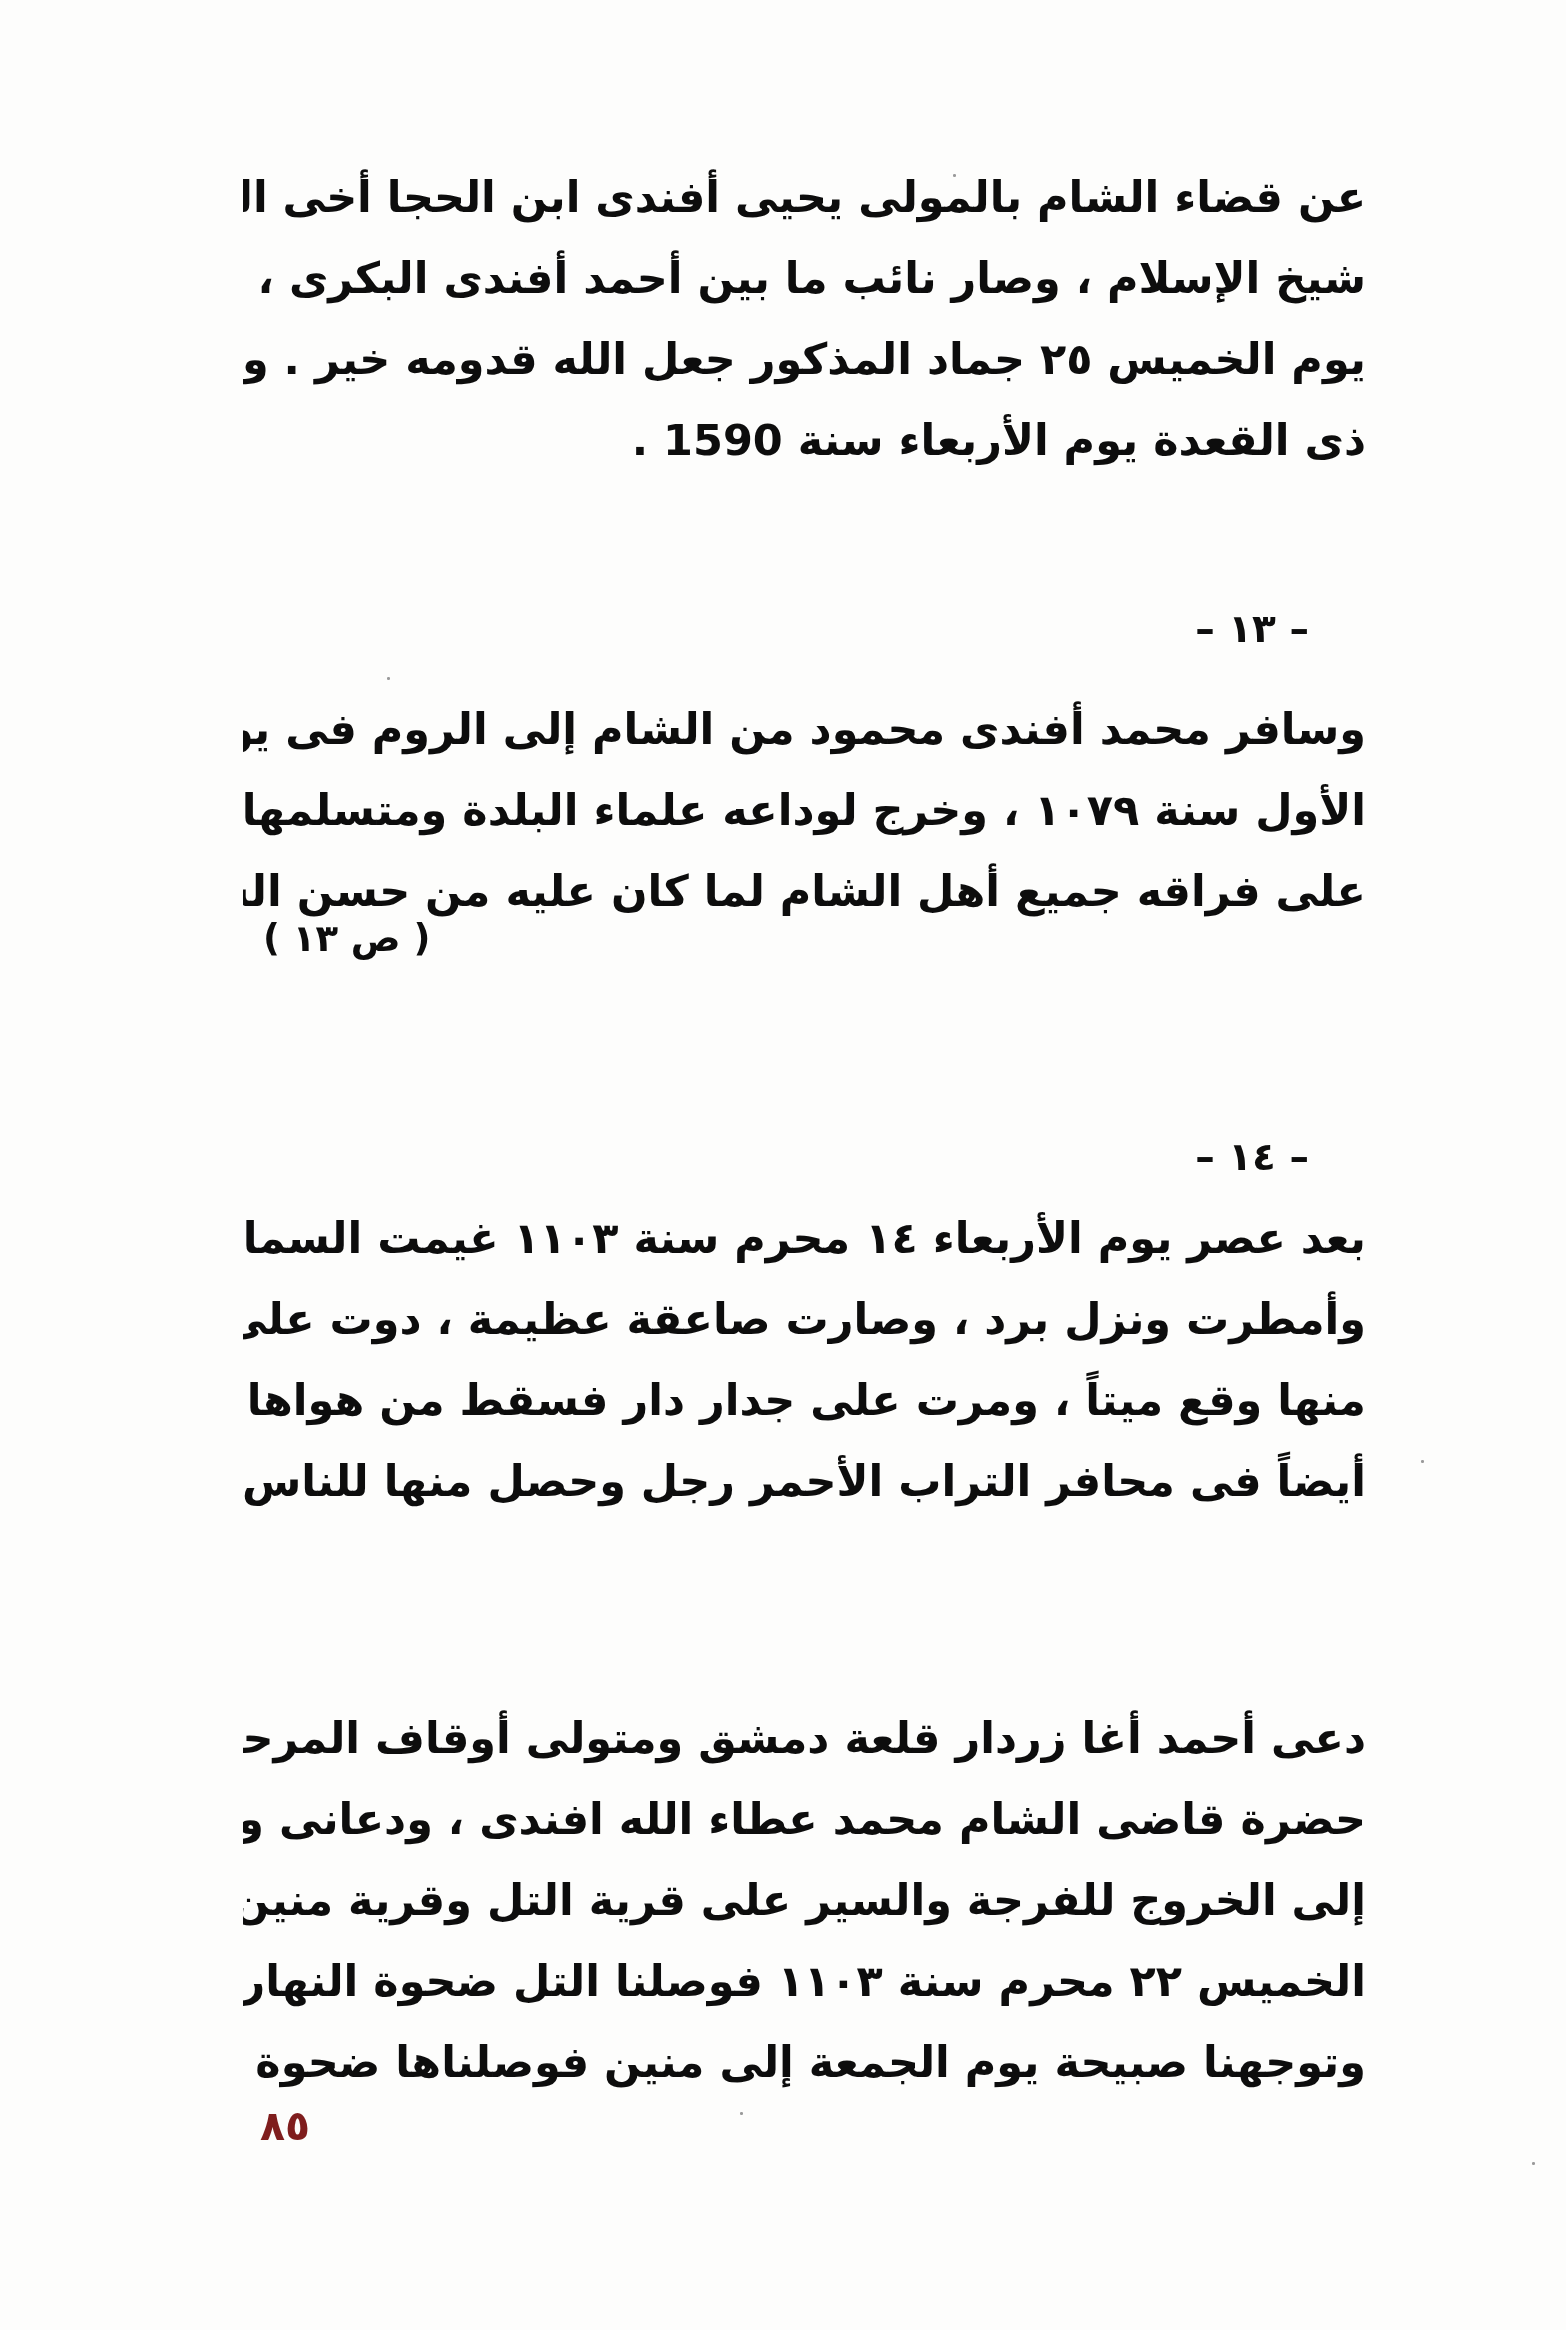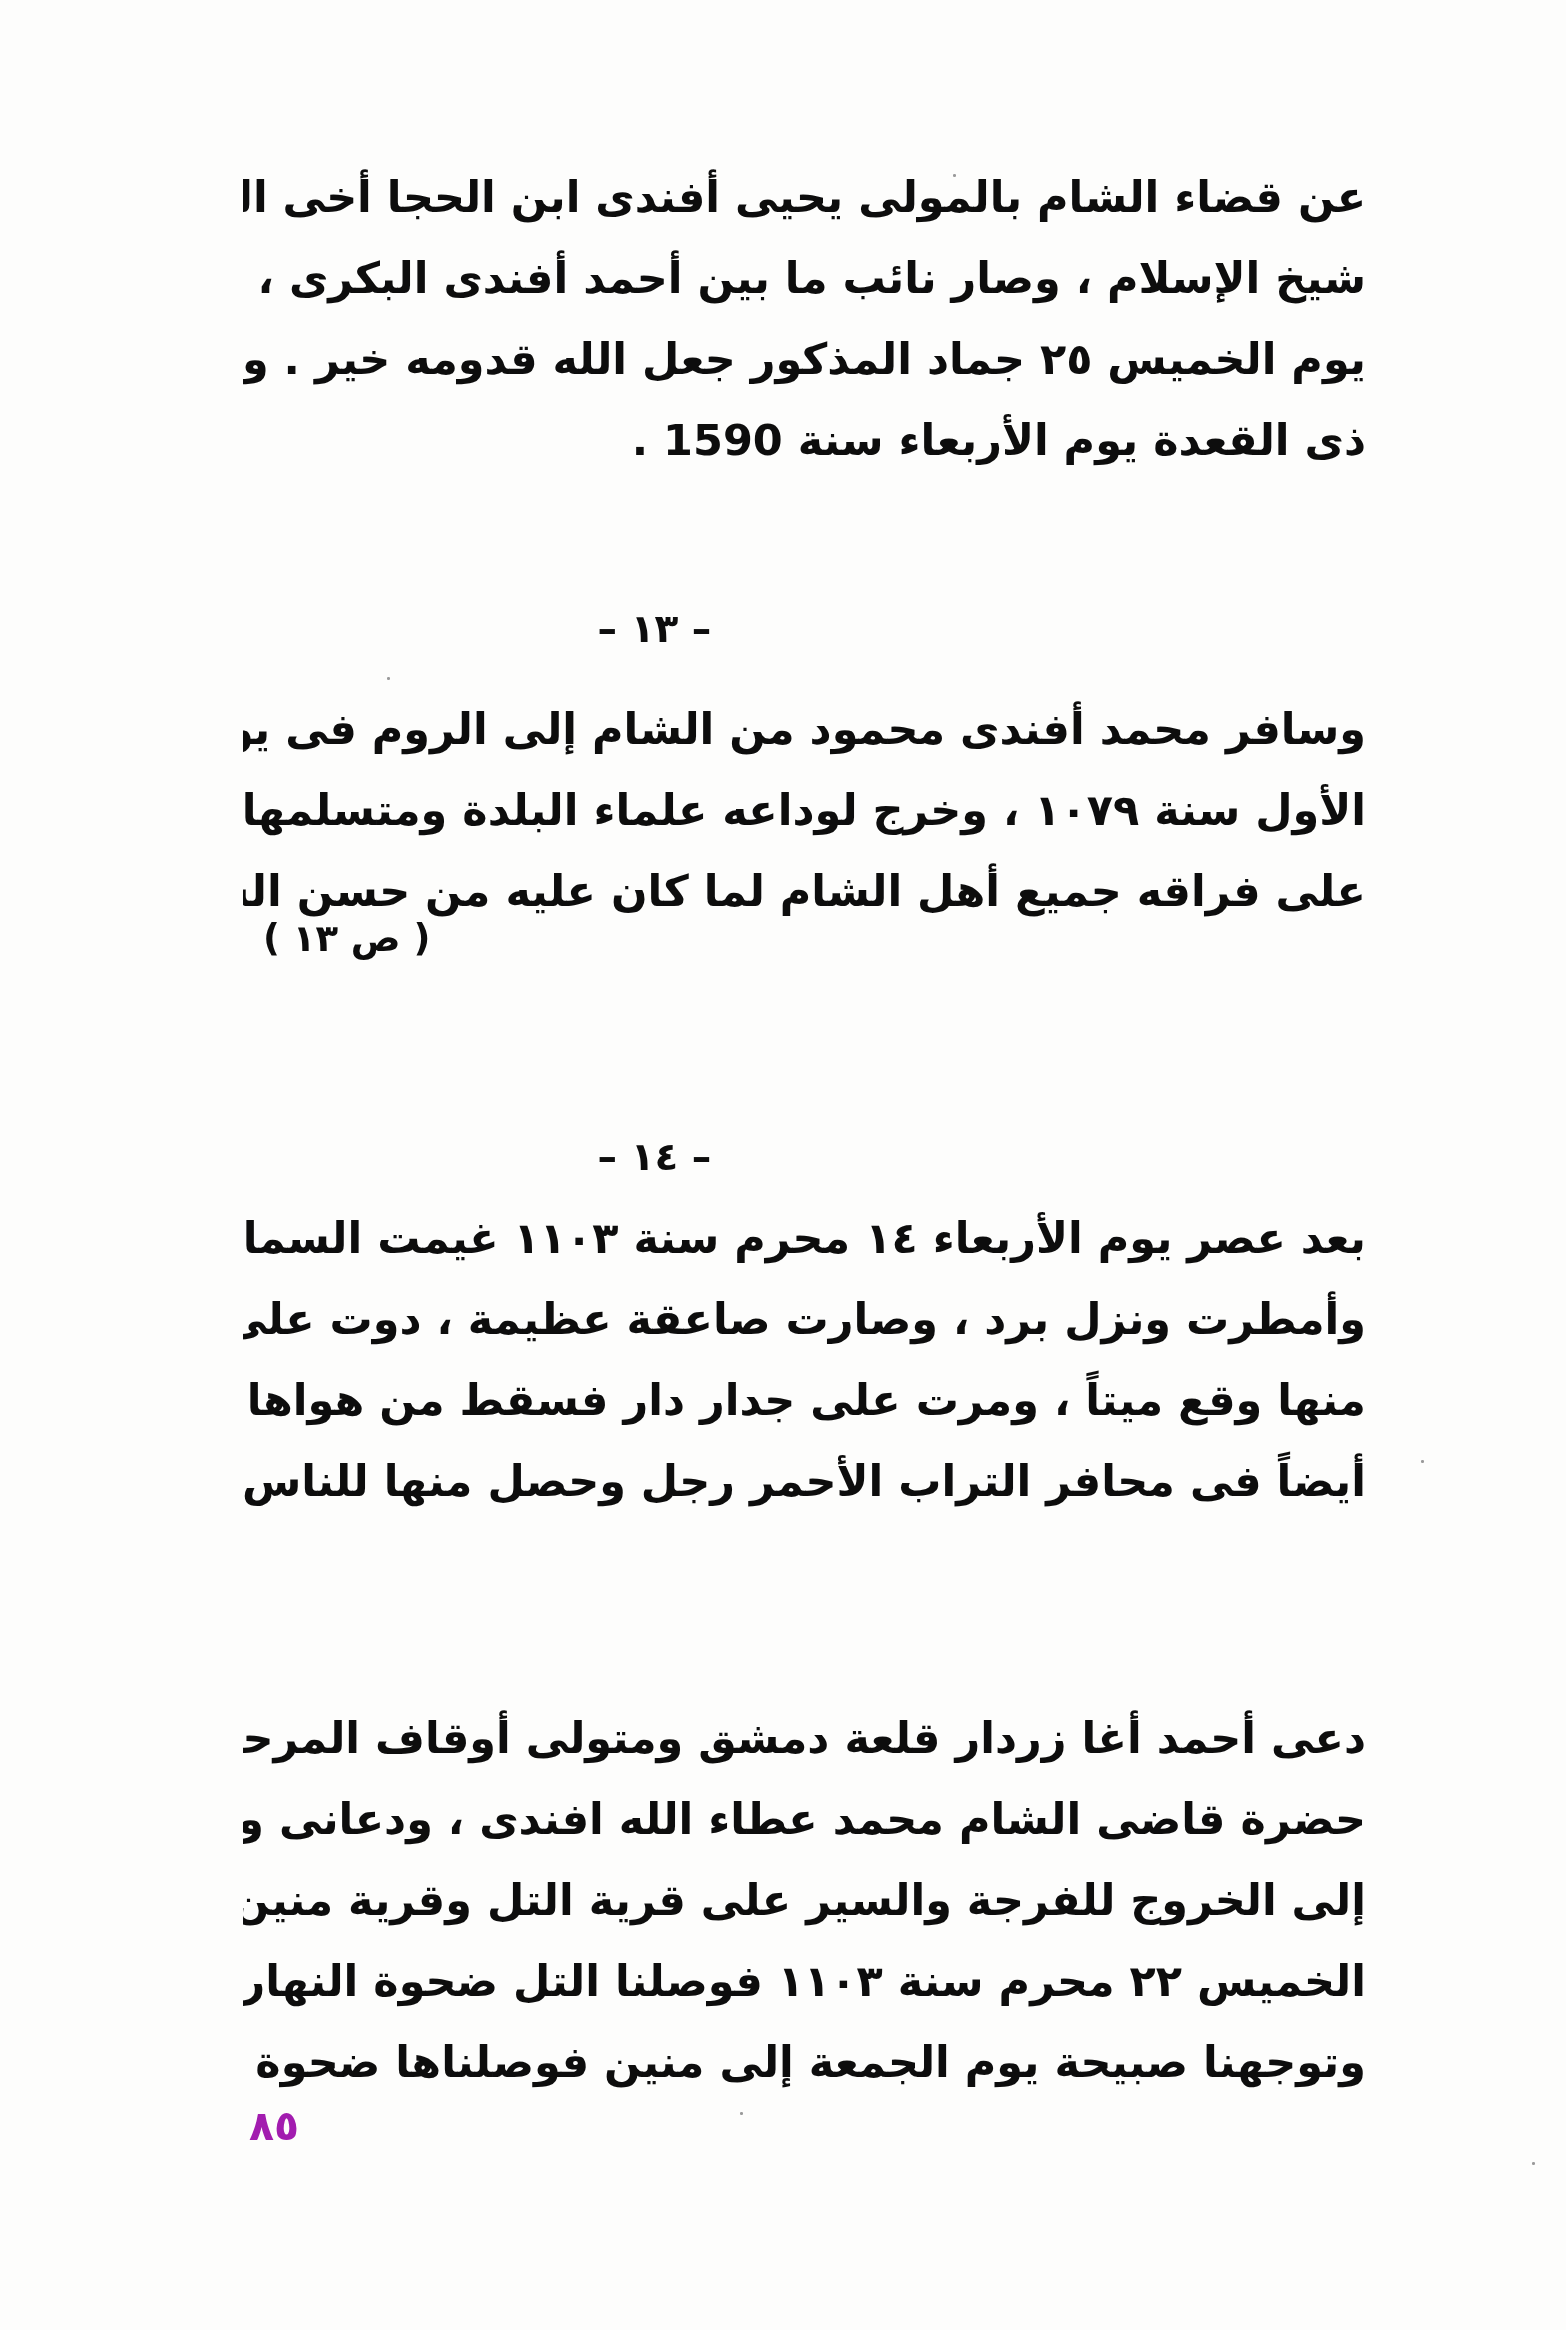"– ١٣ –" .section-num { text-align: center -> right }
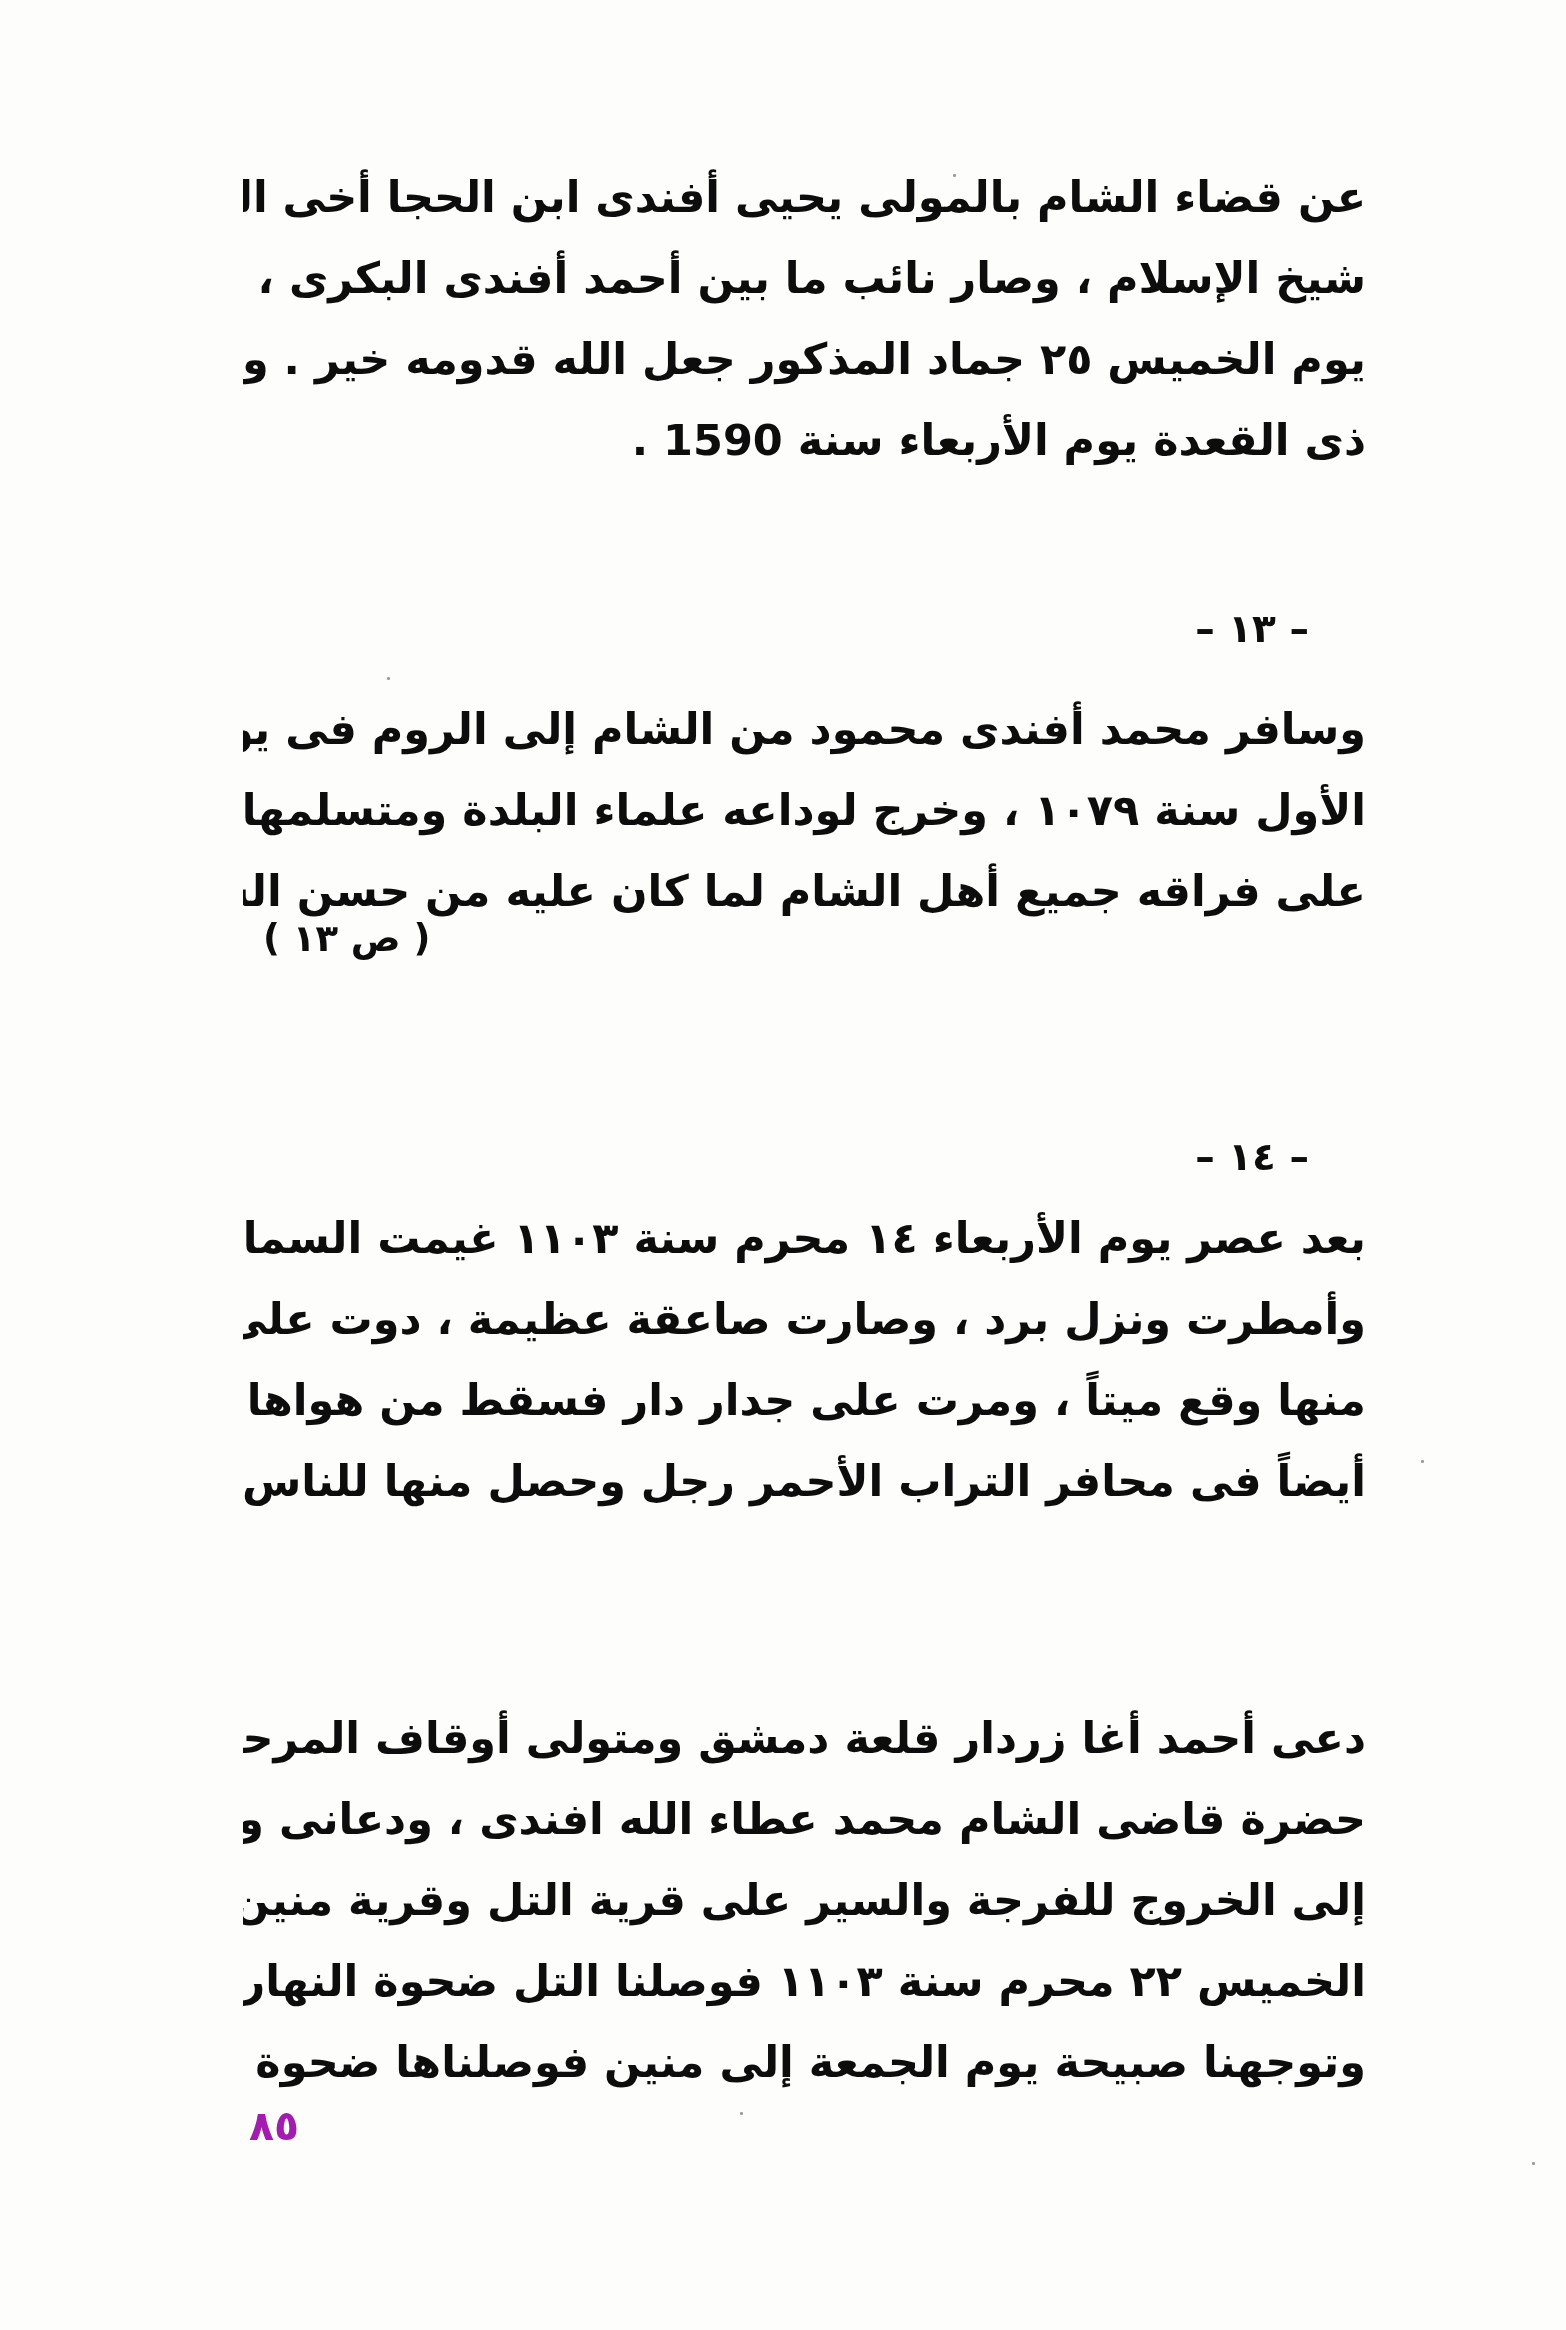"٨٥" .page-number { color: #a21caf -> #7f1d1d; left: 249px -> 260px }
